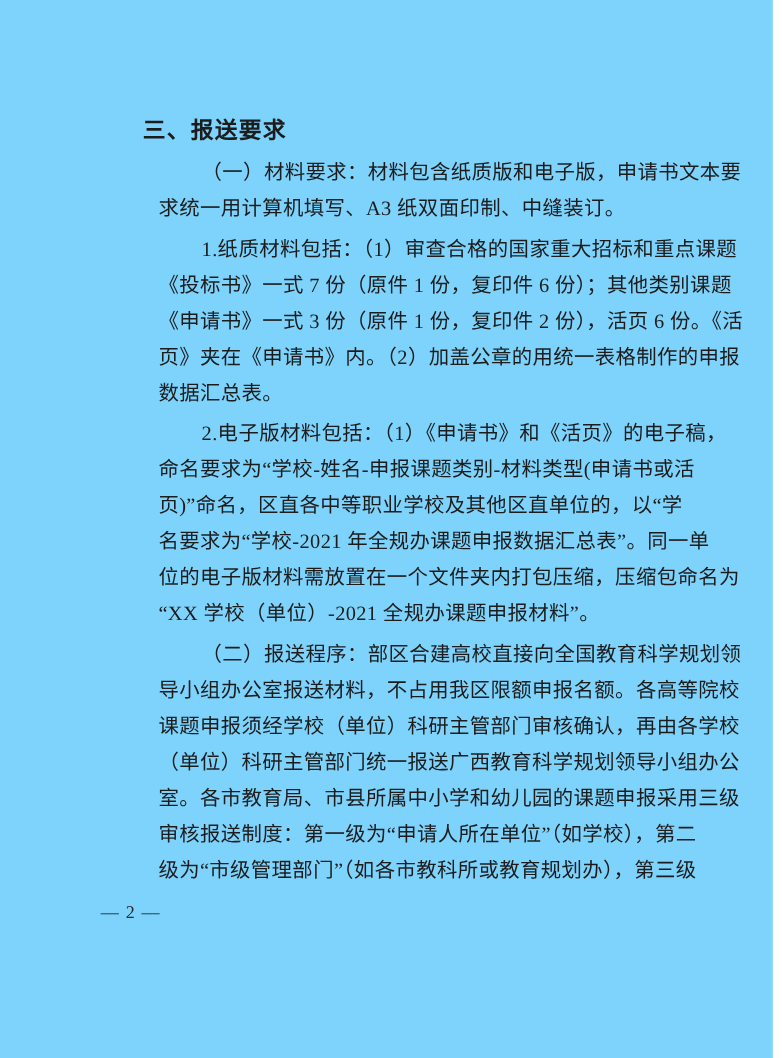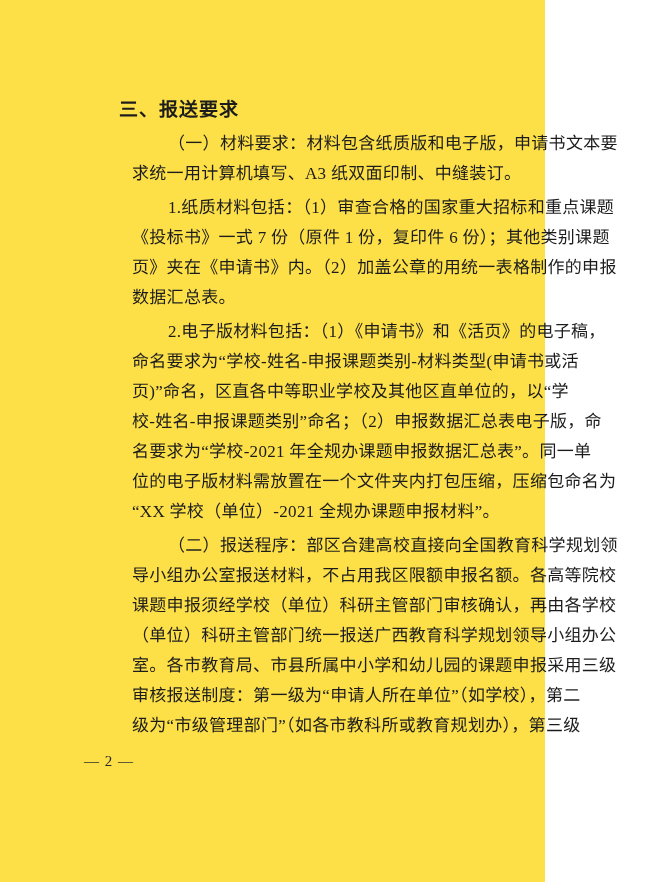"三、报送要求" .page { background: #fde047 -> #7dd3fc; width: 545px -> 644px }
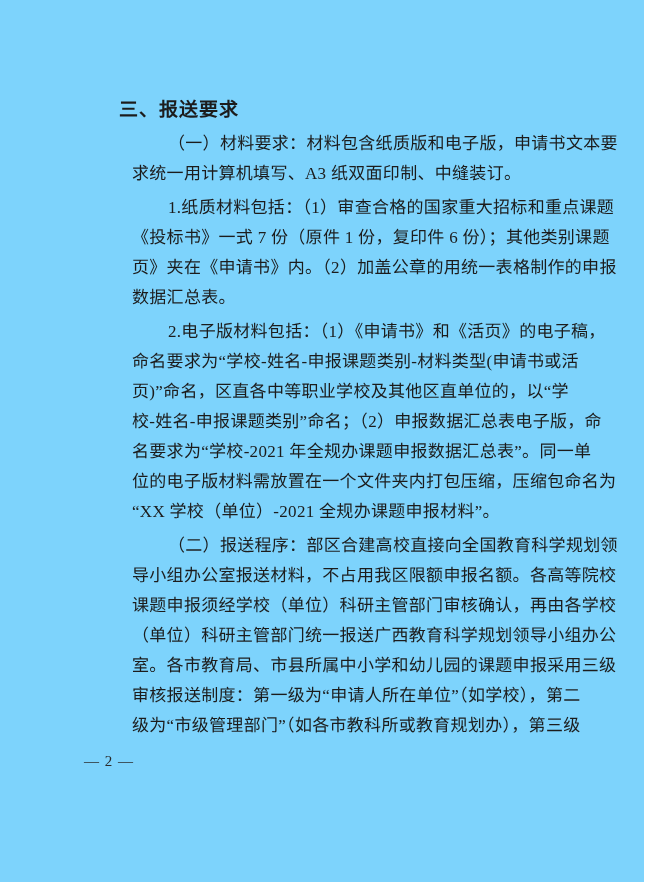"《申请书》一式 3 份（原件 1 份，复印件" div.line { html: none -> <div>《申请书》一式 3 份（原件 1 份，复印件 2 份），活页 6 份。《活</div> }
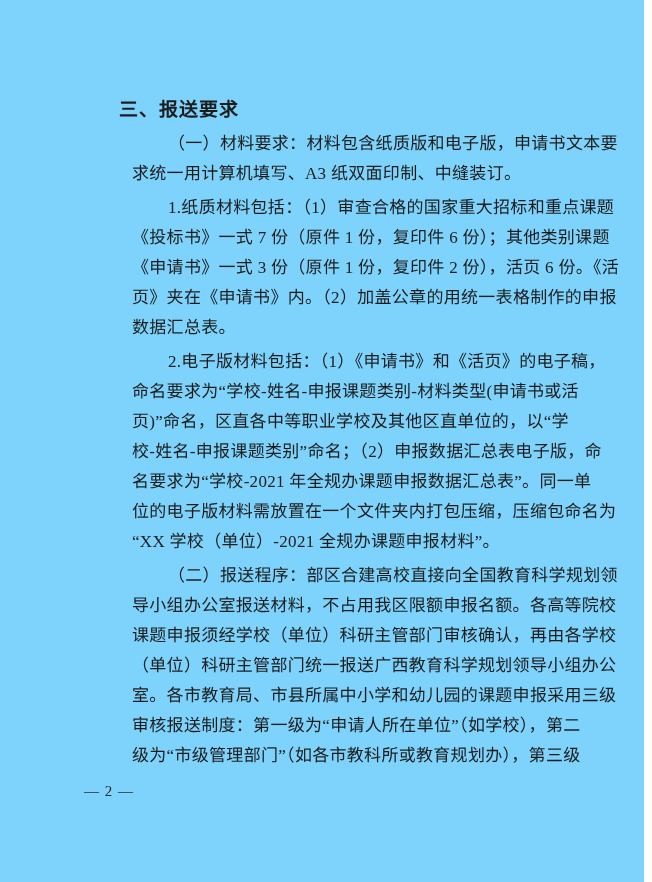"校-姓名-申报课题类别”命名；（2）申报数据汇总表电子版，命" div.line { html: <div>校-姓名-申报课题类别”命名；（2）申报数据汇总表电子版，命</div> -> none }
